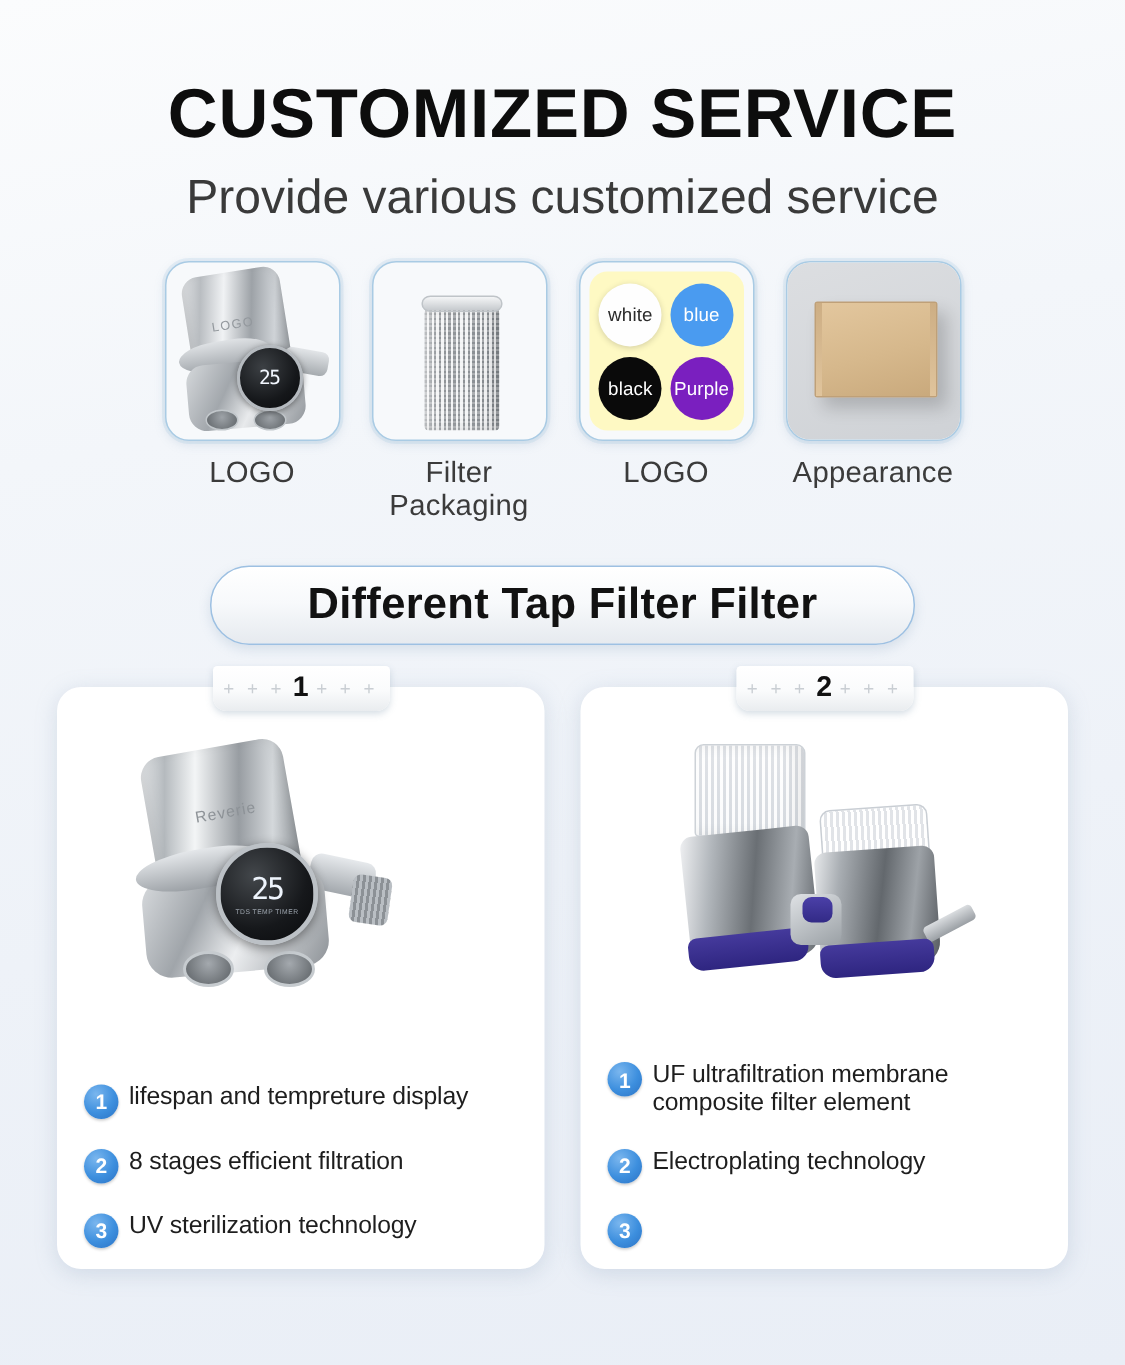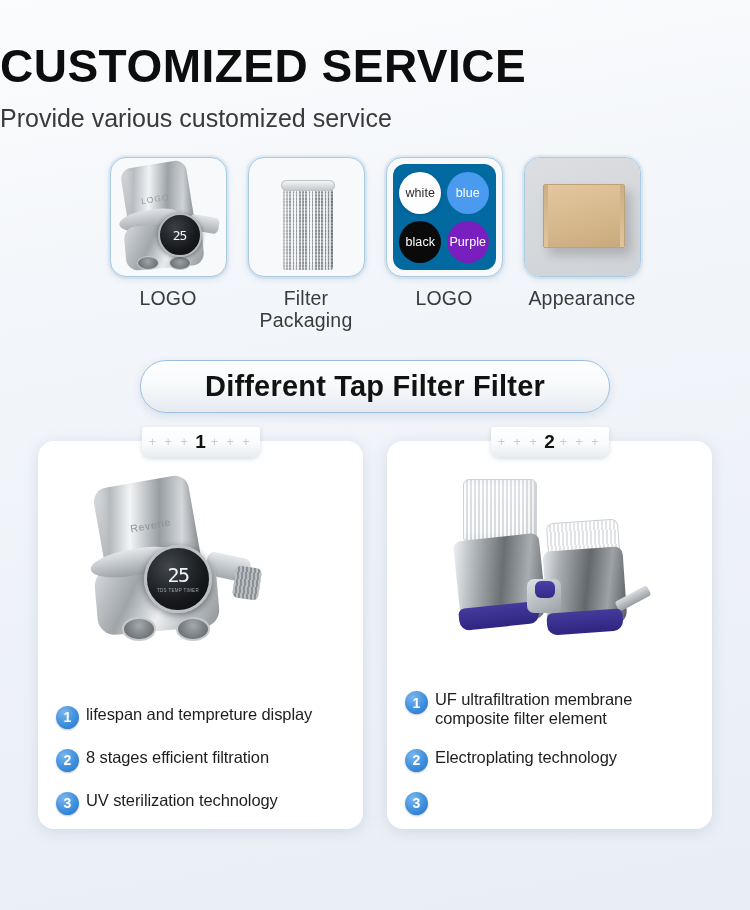"CUSTOMIZED SERVICE" .header { margin-top: none -> 29px; padding-top: 42px -> 22px; text-align: none -> center }
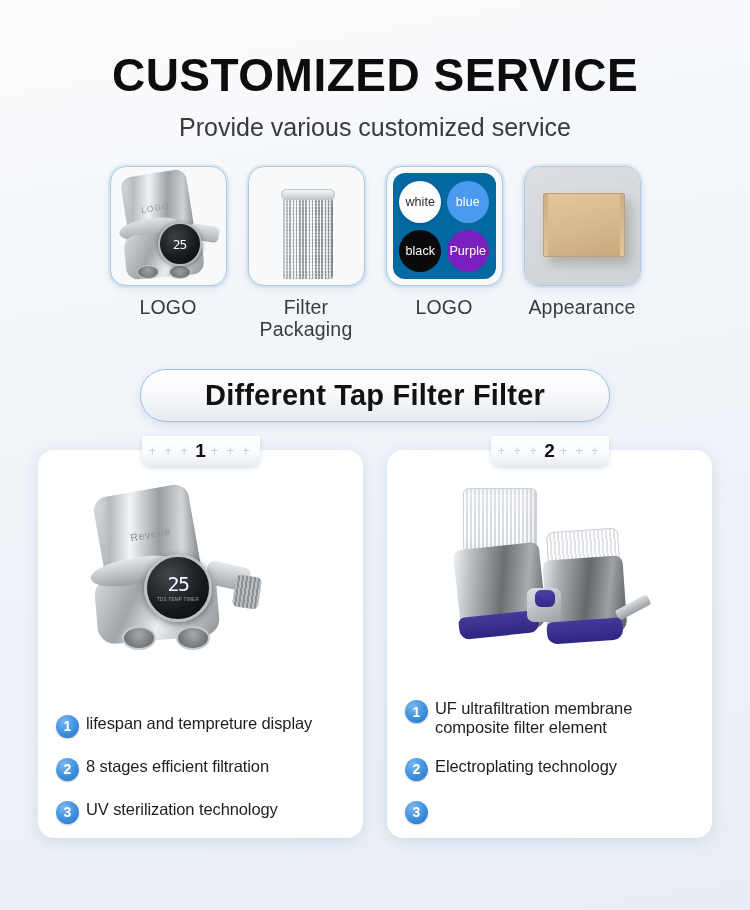"Provide various customized service" .subtitle { font-size: 25px -> 32px }
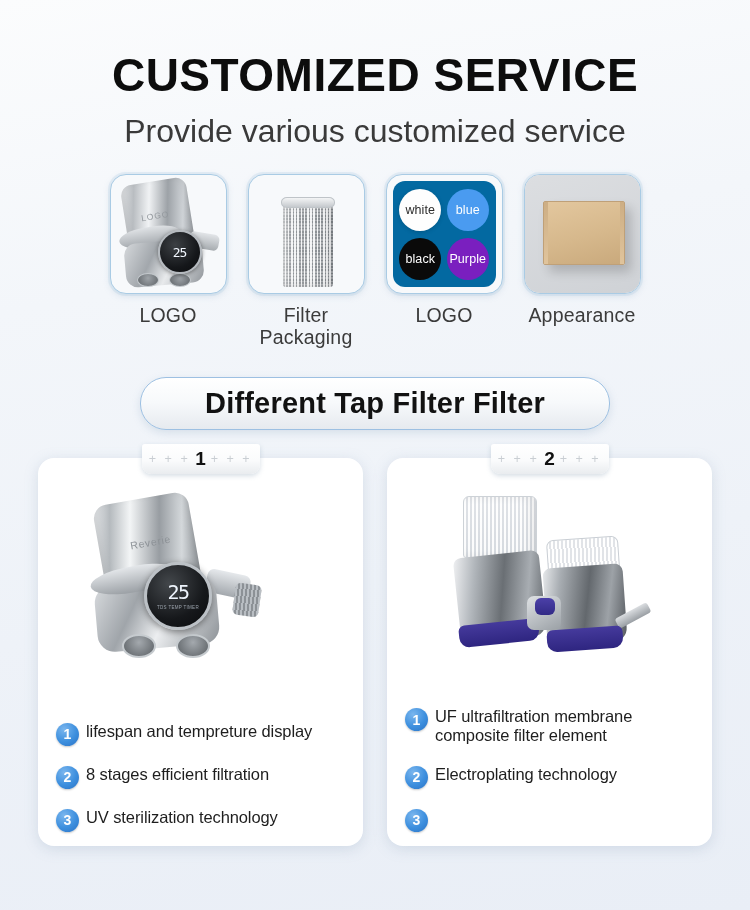"white" .col-inner { background: #0369a1 -> #fef9c3 }
